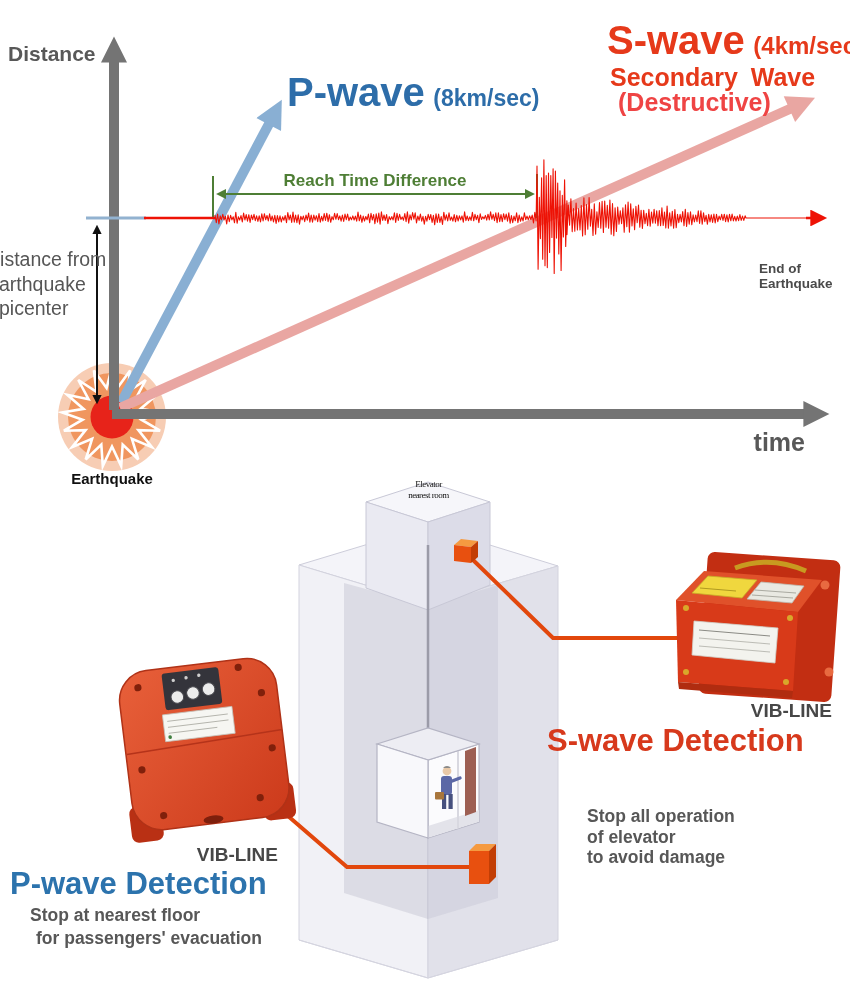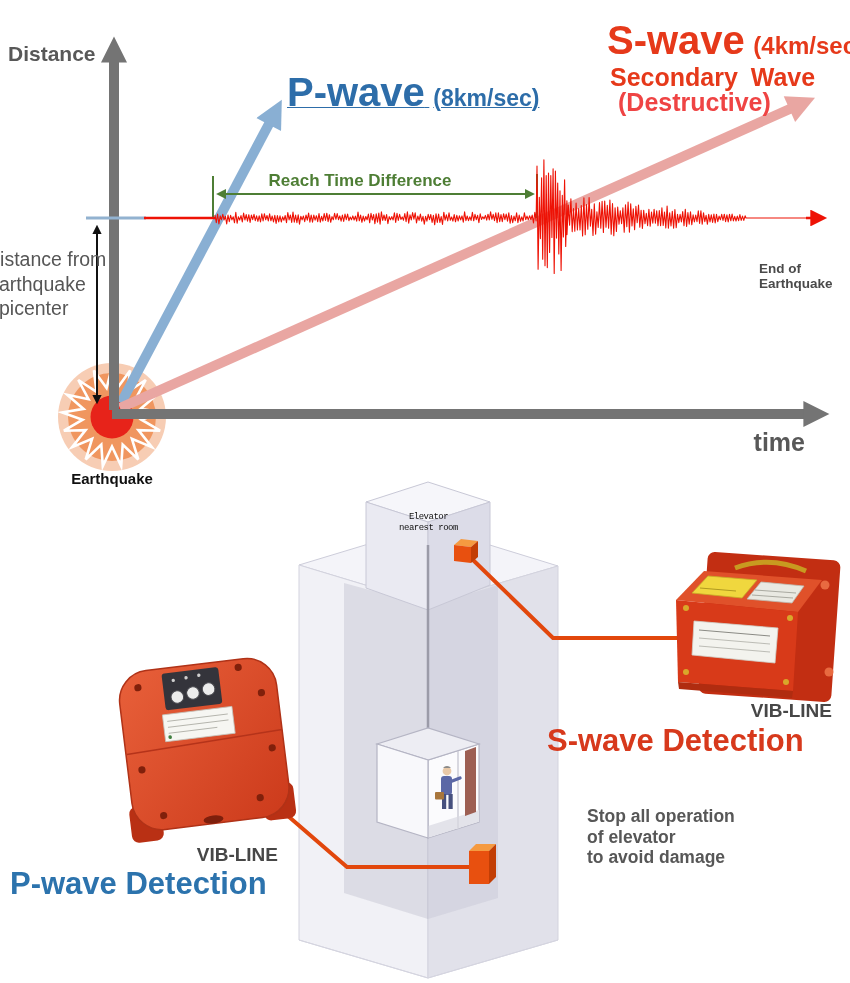"P-wave (8km/sec)" div.abs { text-decoration: underline -> none }
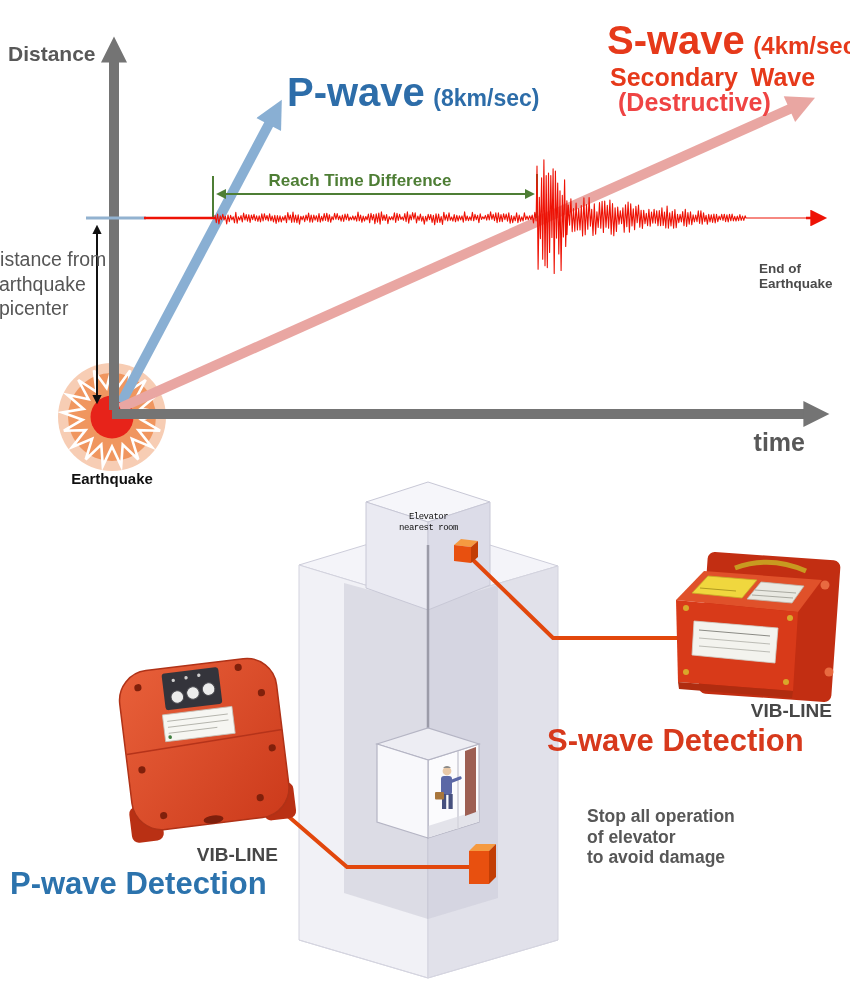"Reach Time Difference" div.abs { left: 250px -> 265px }
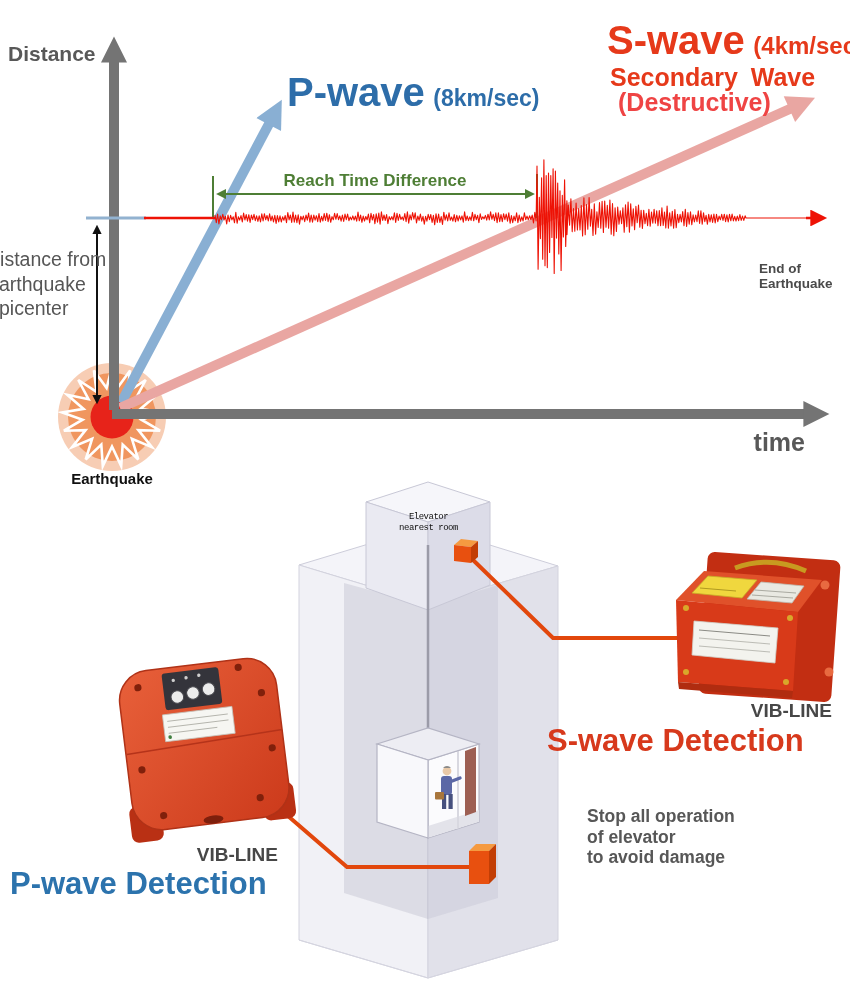"Elevator" div.abs { font-family: Liberation Mono, monospace -> Liberation Serif, serif; margin-top: 33px -> none }
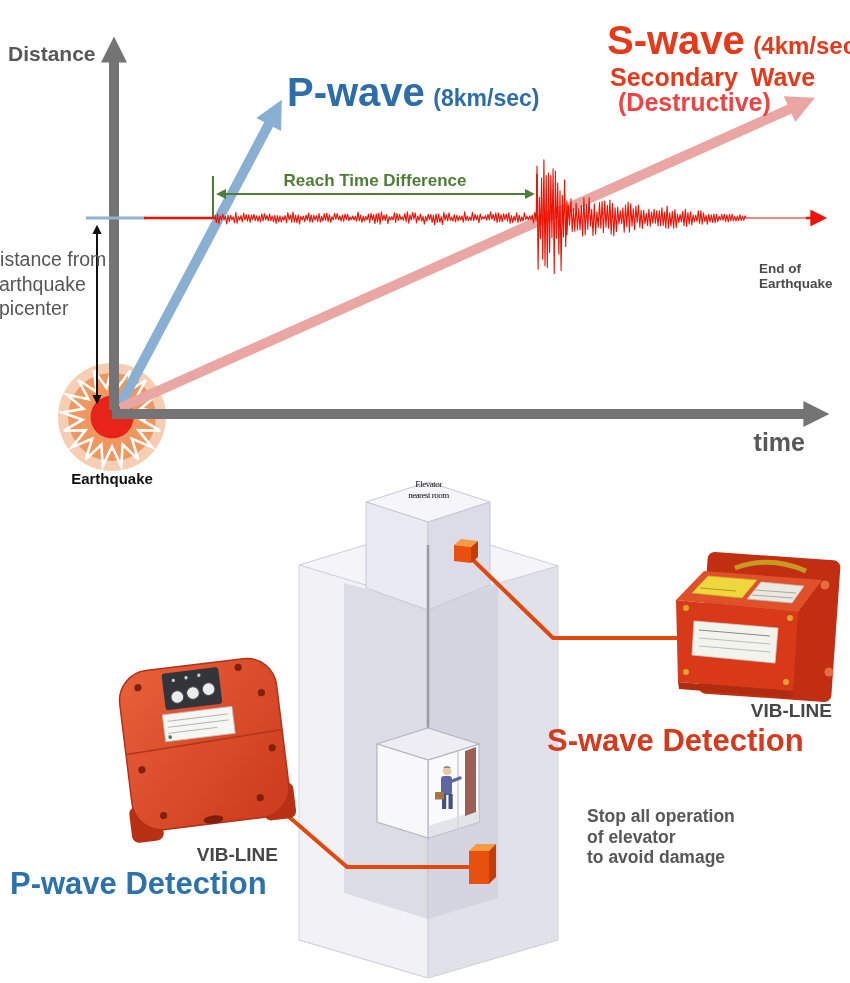"Stop at nearest floor" div.abs { html: none -> <div> <div>Stop at nearest floor</div> <div>for passengers' evacuation</div> </div> }
